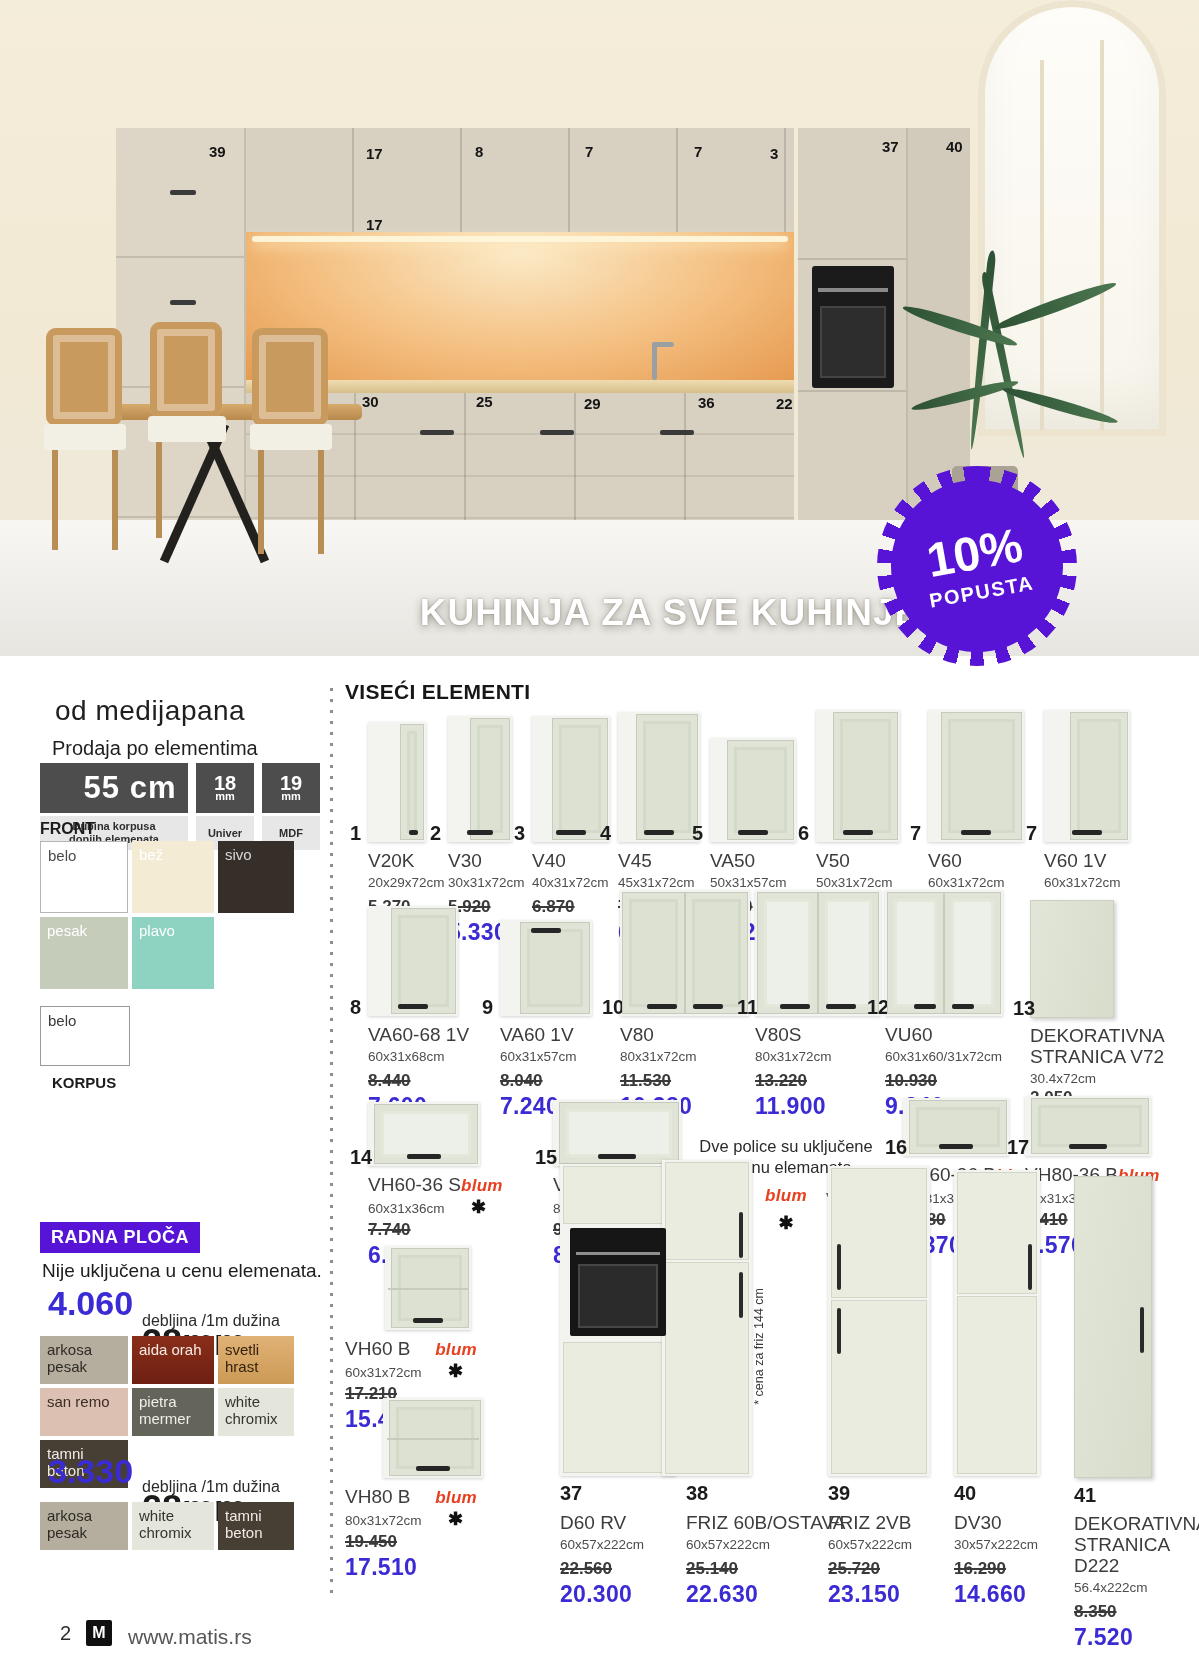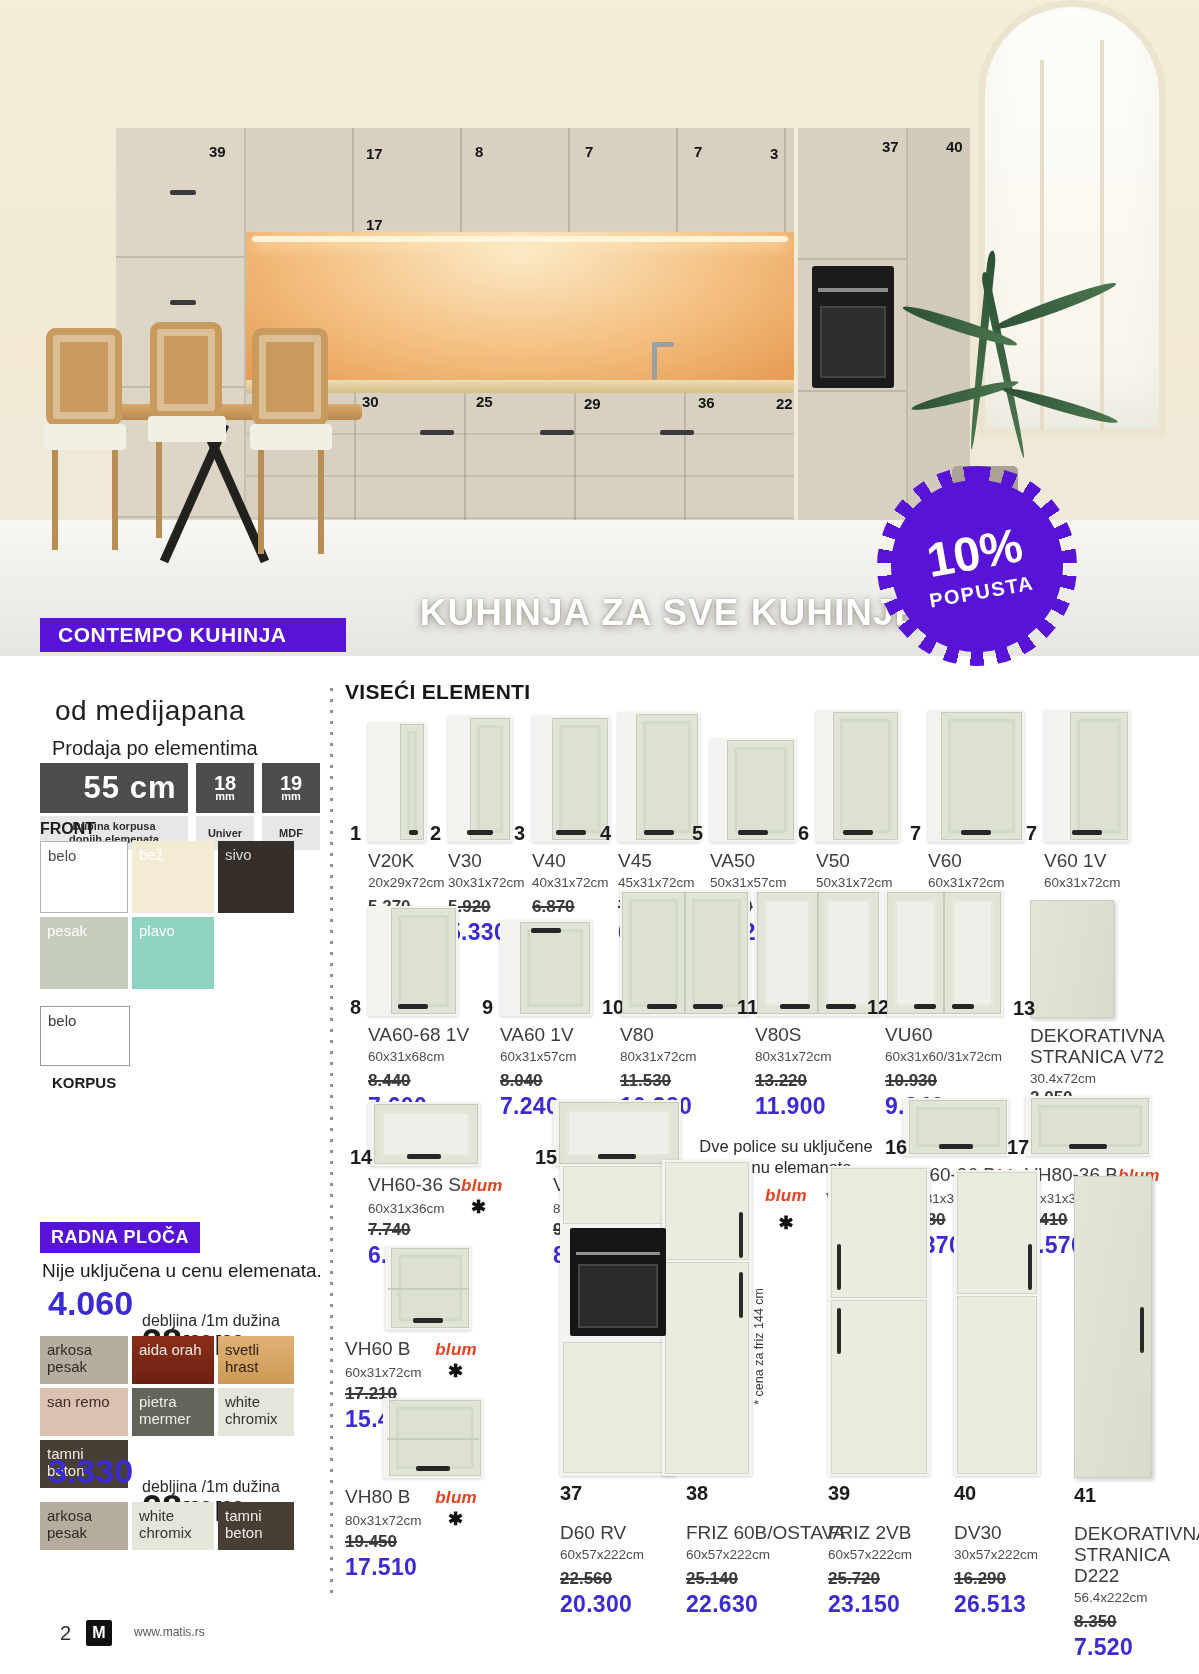"CONTEMPO KUHINJA" div.series { html: <div>CONTEMPO KUHINJA</div> -> none }
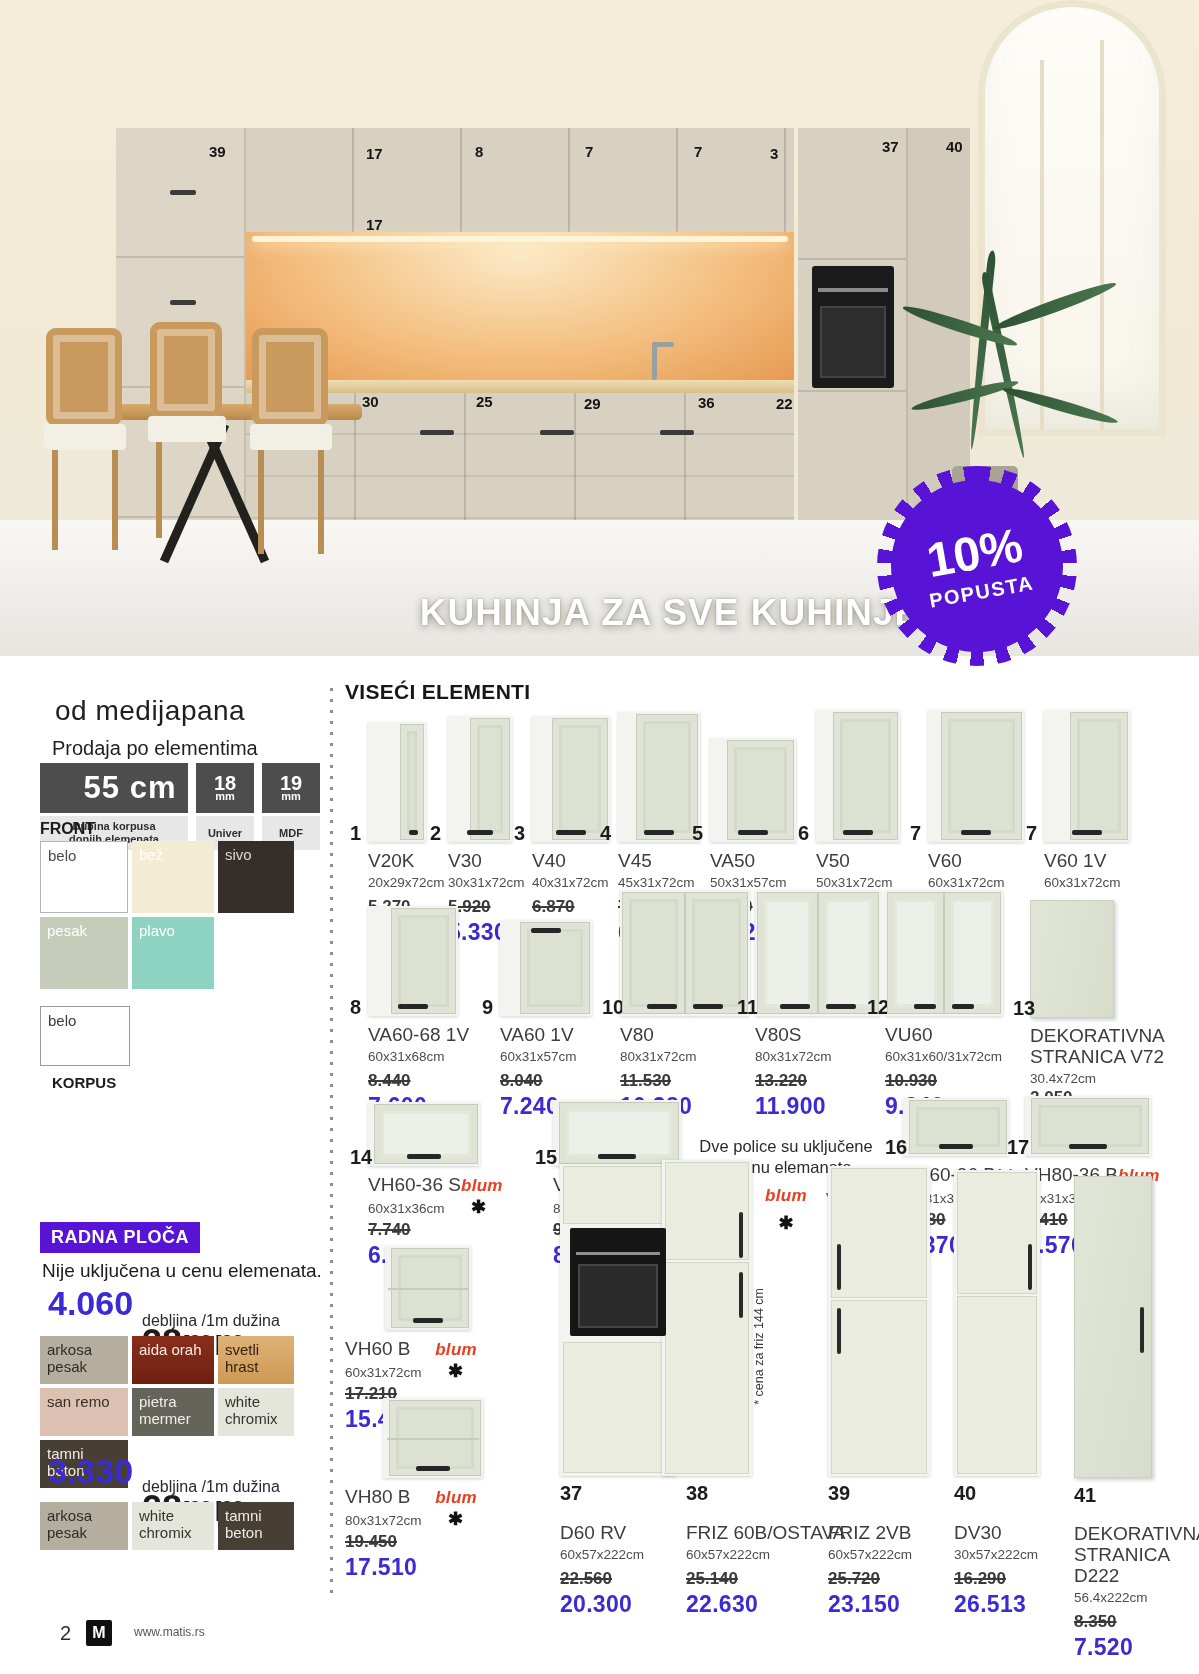"D60 RV" .bnum + .pname { margin-top: 17px -> 7px }
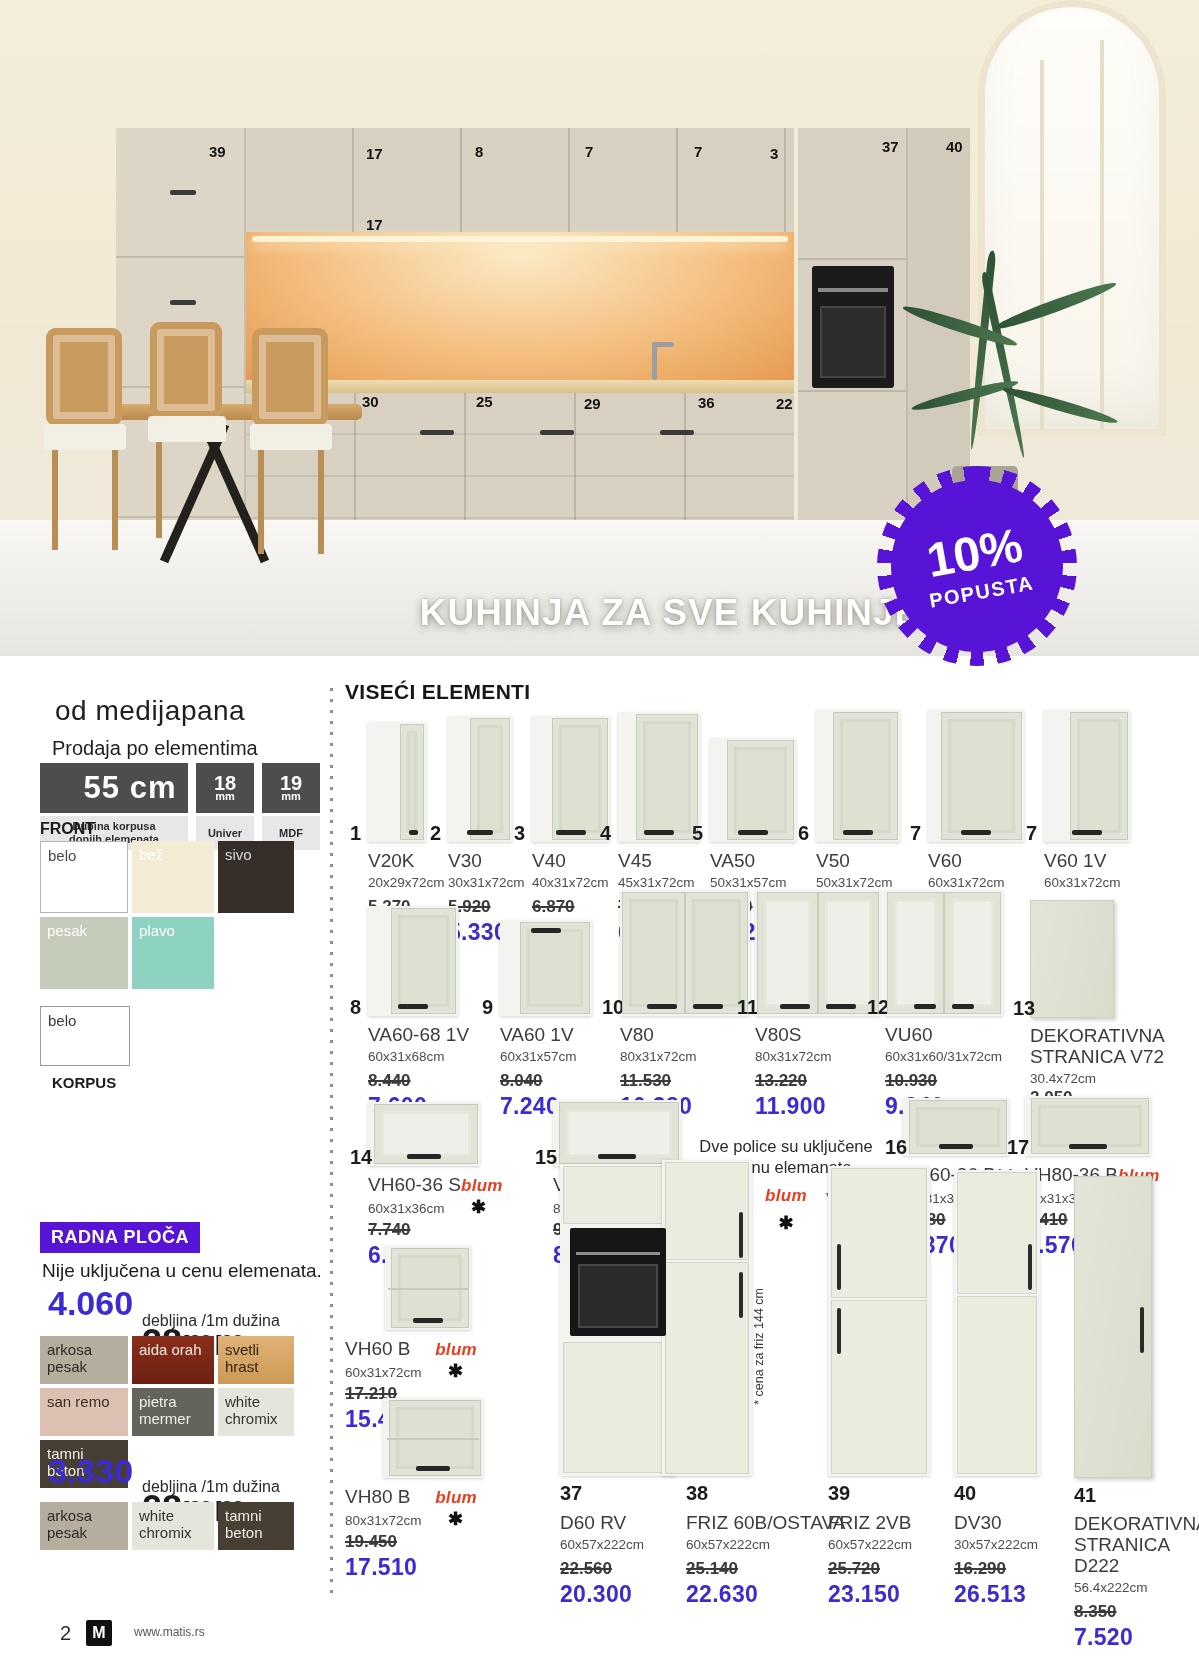"26.513" div.pnew { text: 26.513 -> 14.660 }
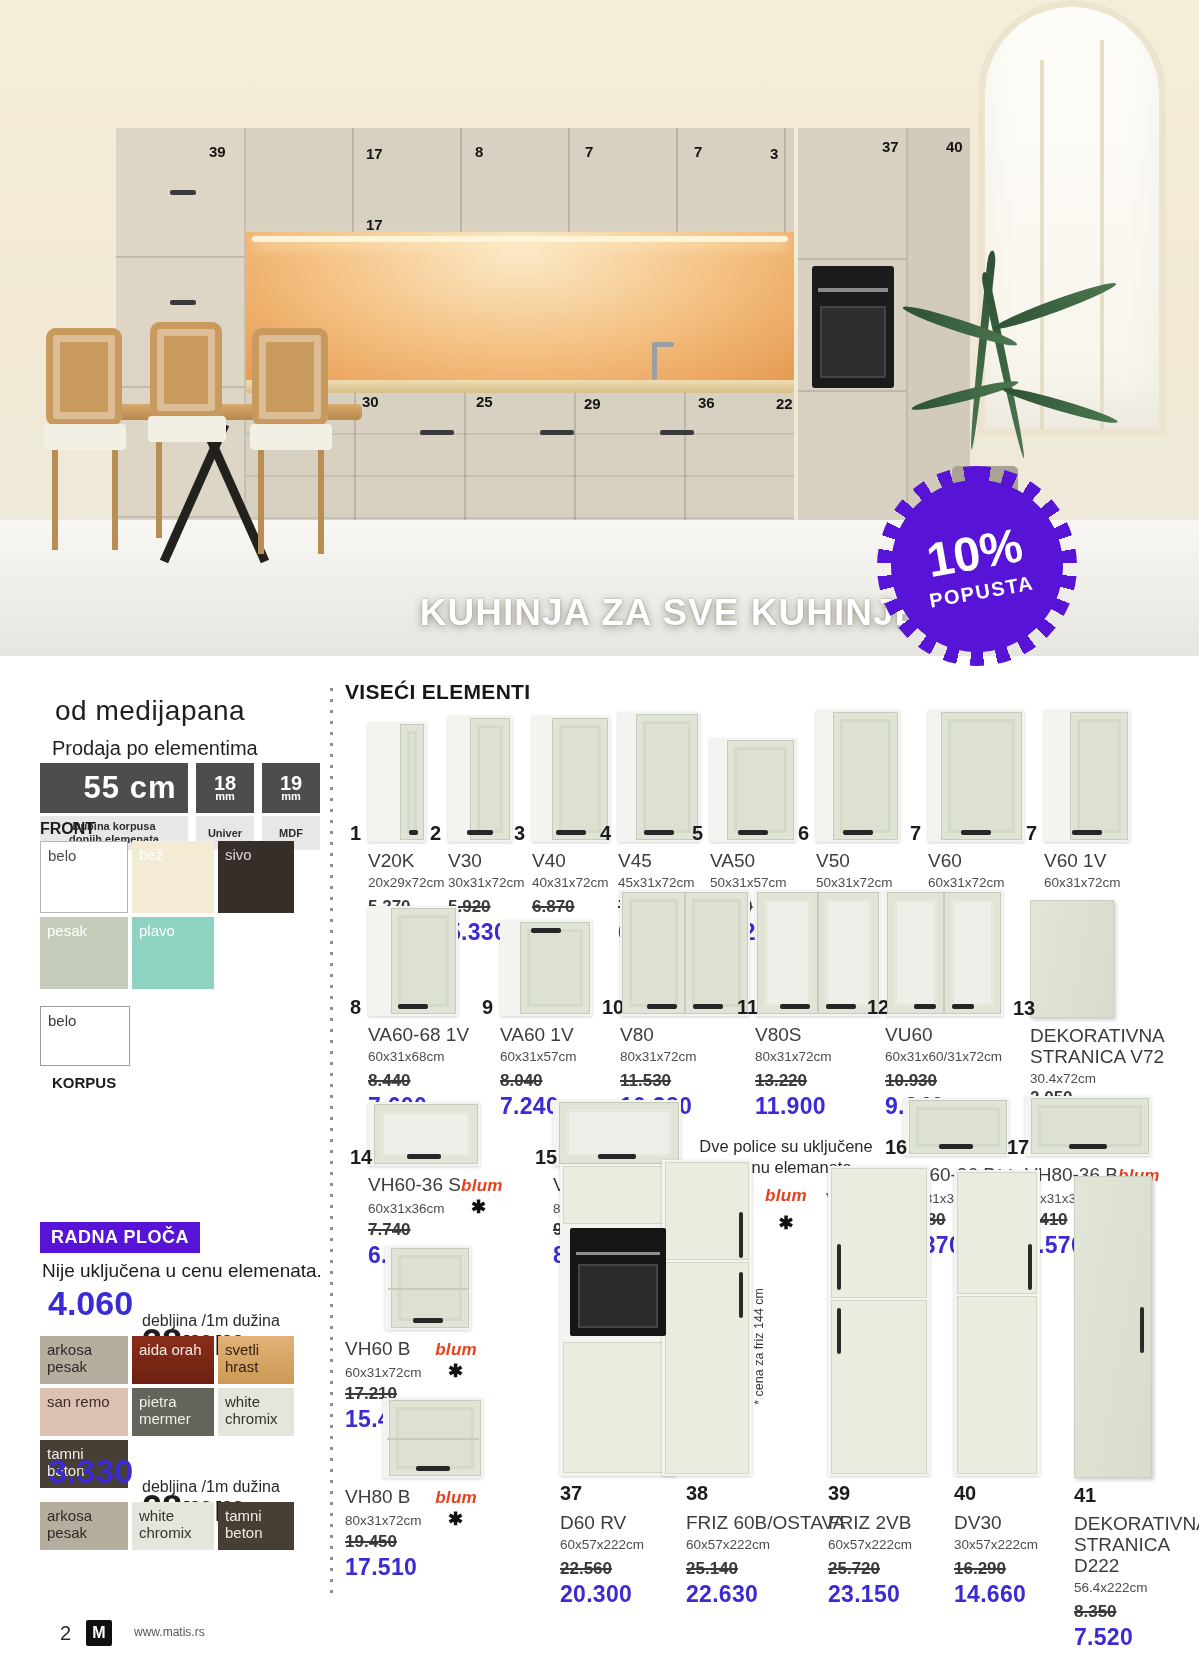"www.matis.rs" .site { font-size: 12px -> 21px; left: 134px -> 128px }
